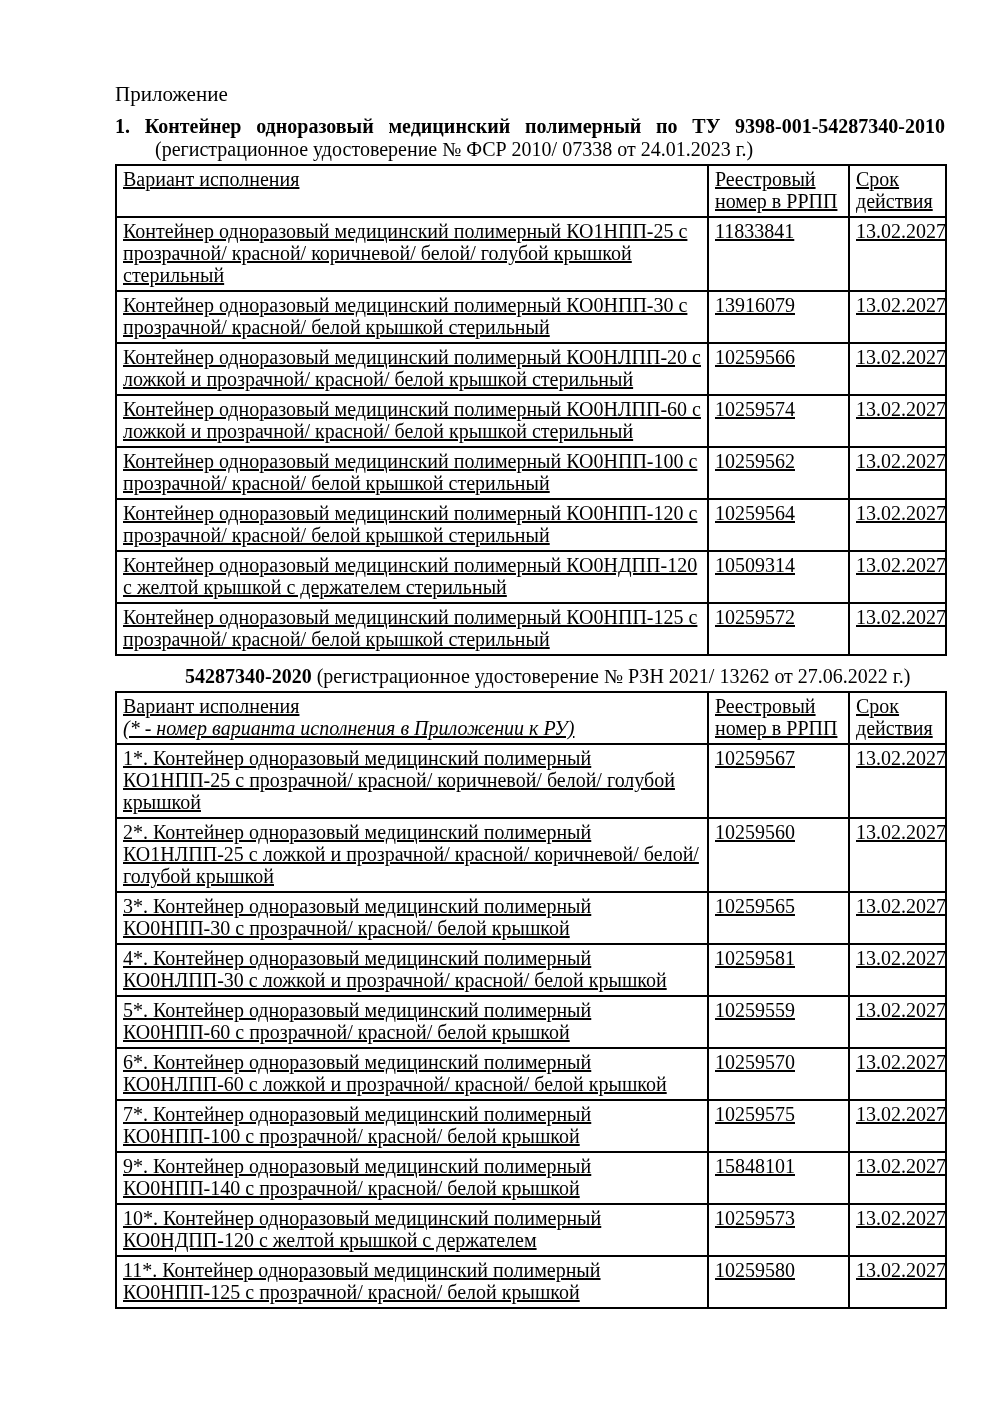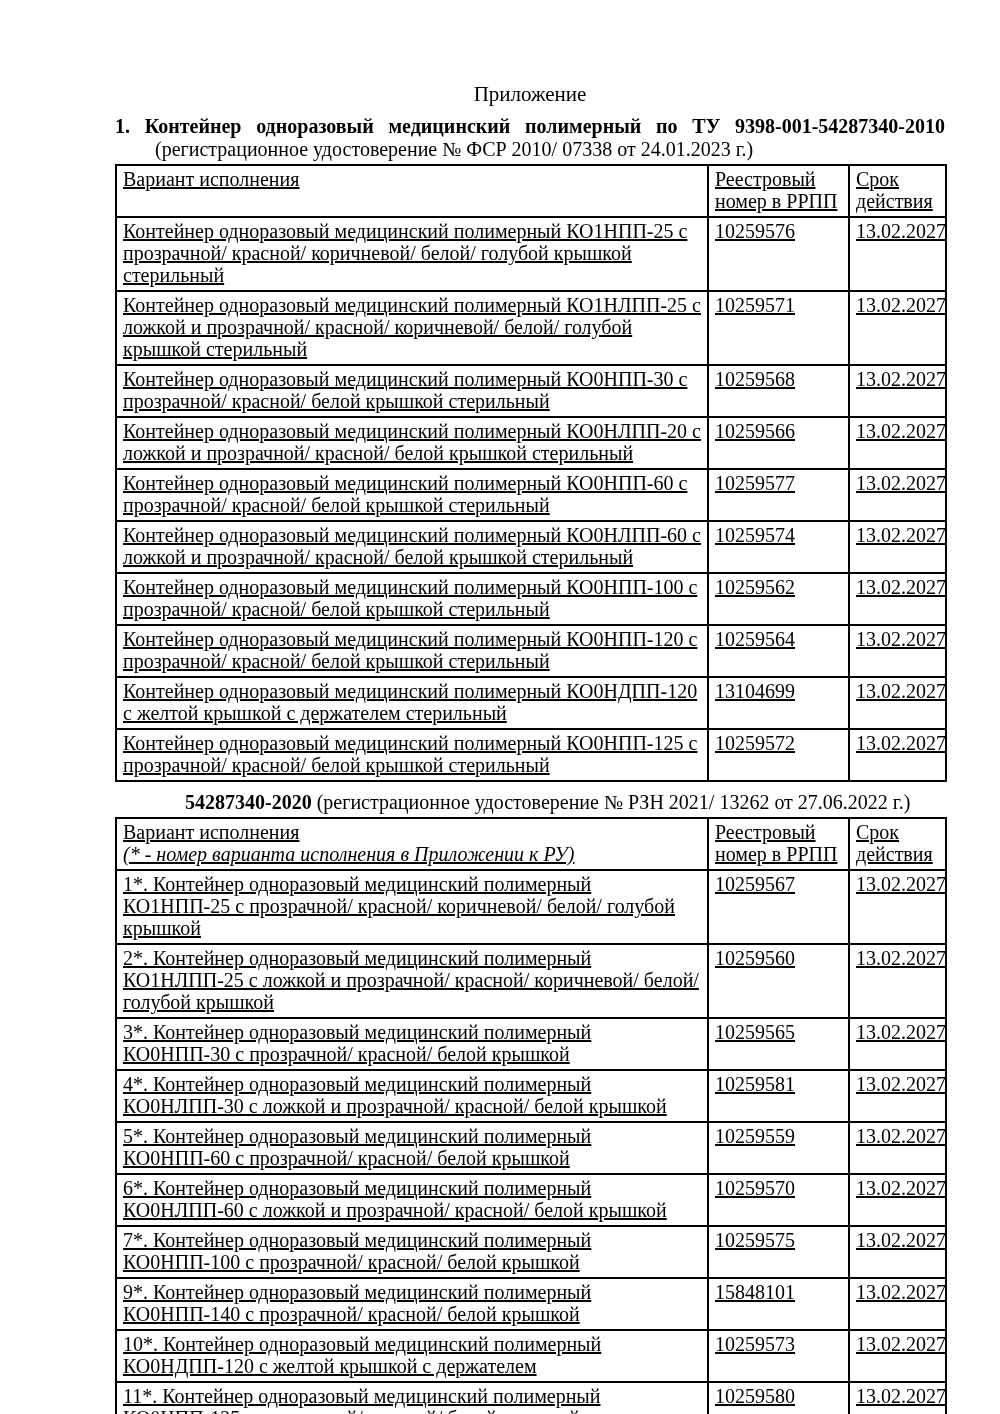"Приложение" .appendix { text-align: center -> left }
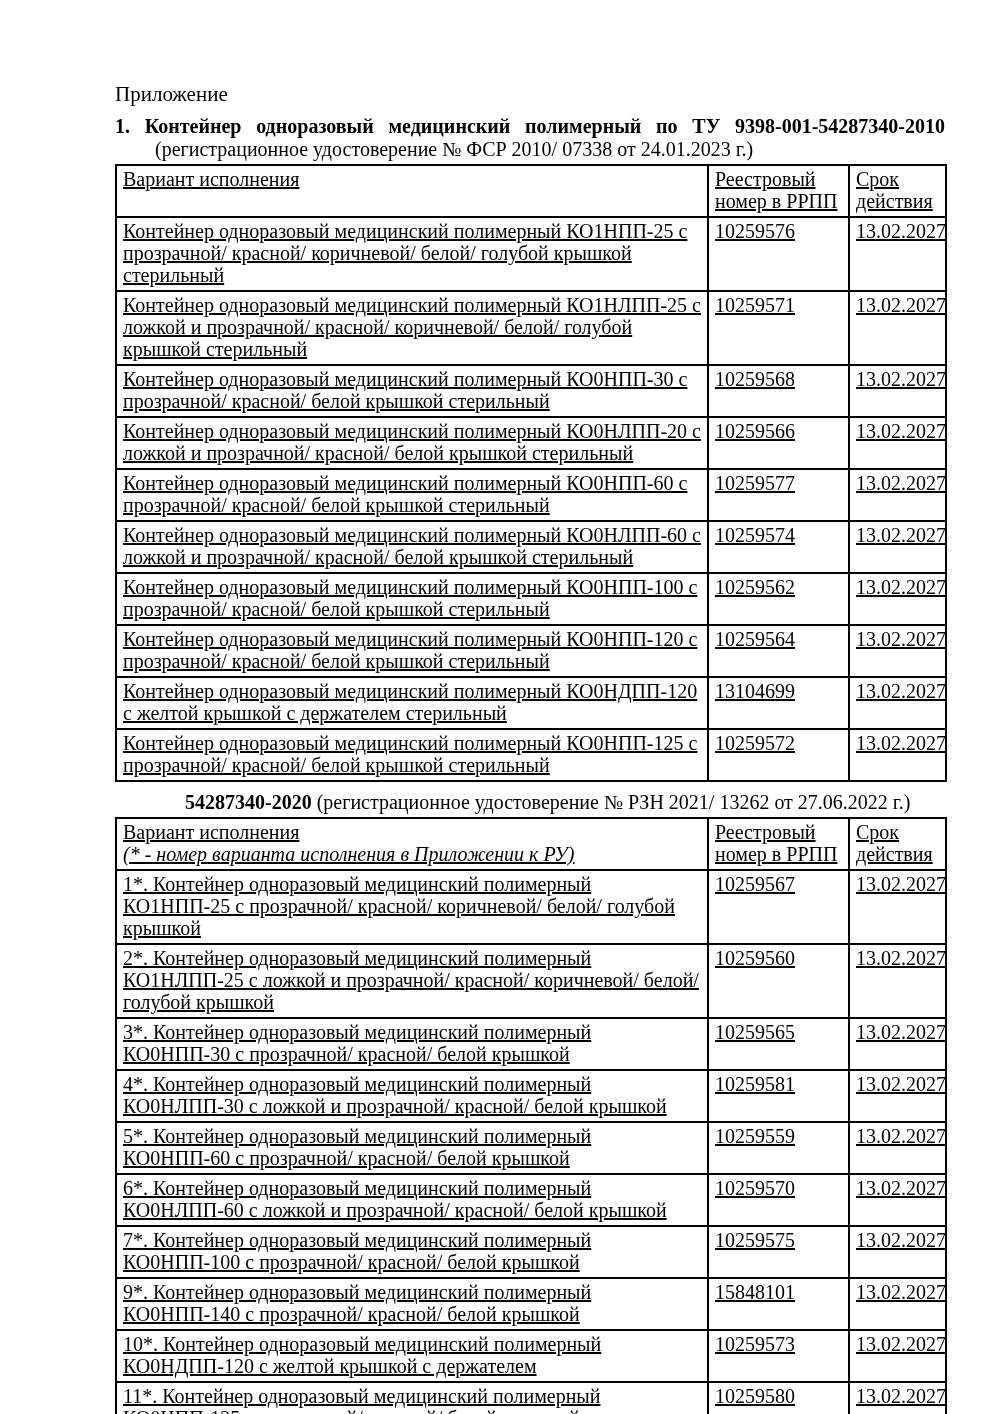"10259576" td.cell-registry { text: 10259576 -> 11833841 }
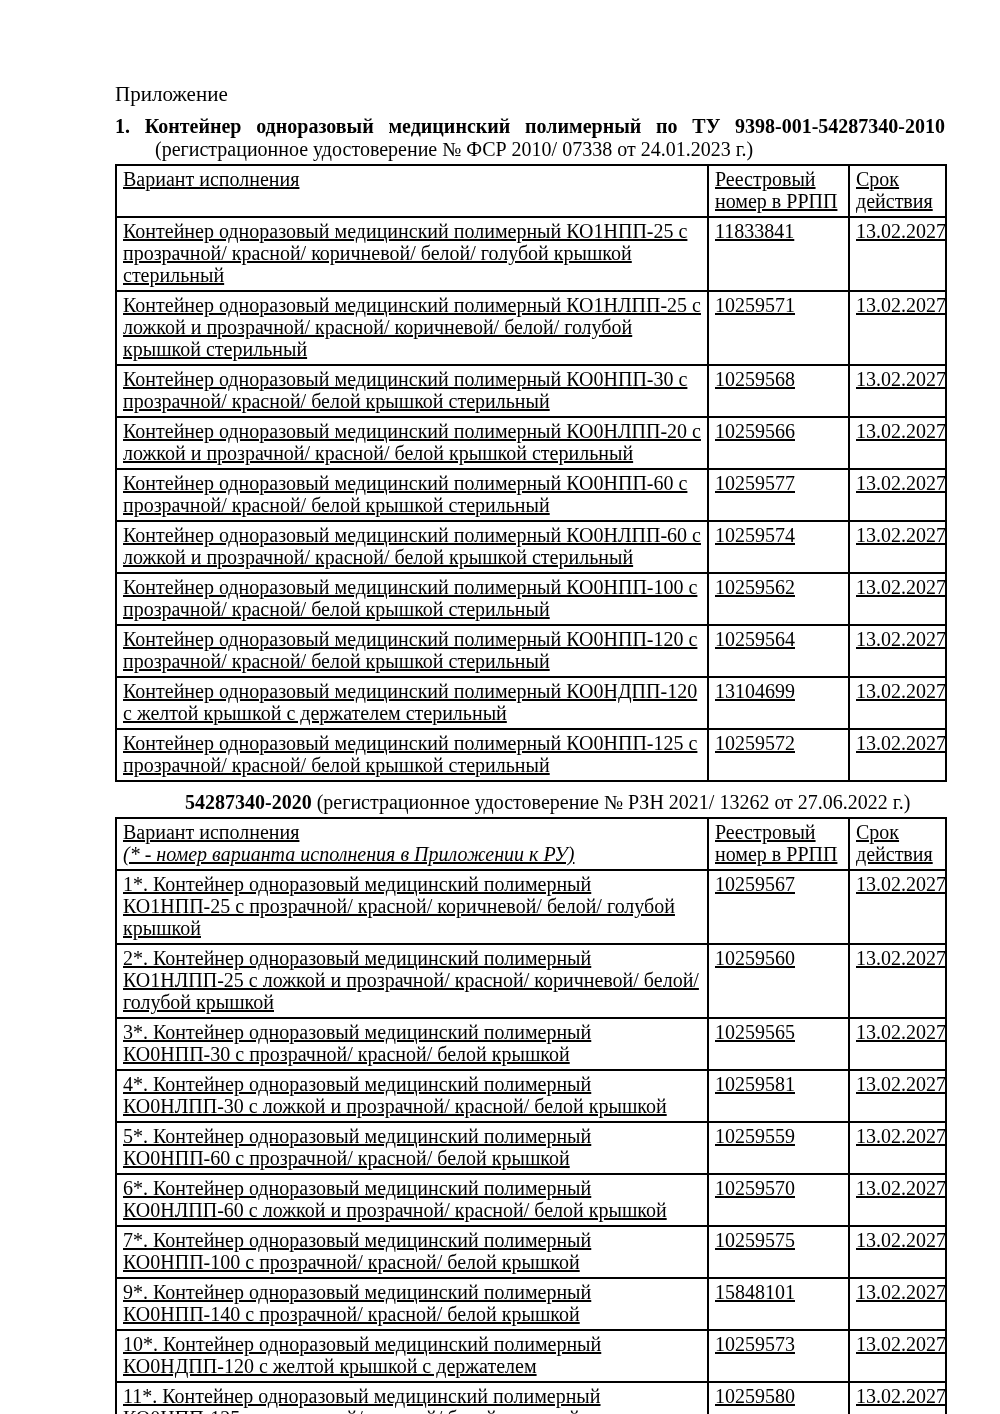"Контейнер одноразовый медицинский полимерный КО1НЛПП-25" tr { html: <tr> <td>Контейнер одноразовый медицинский полимерный КО1НЛПП-25 с ложкой и прозрачной/ красной/ коричневой/ белой/ голубой крышкой стерильный</td> <td>10259571</td> <td>13.02.2027</td> </tr> -> none }
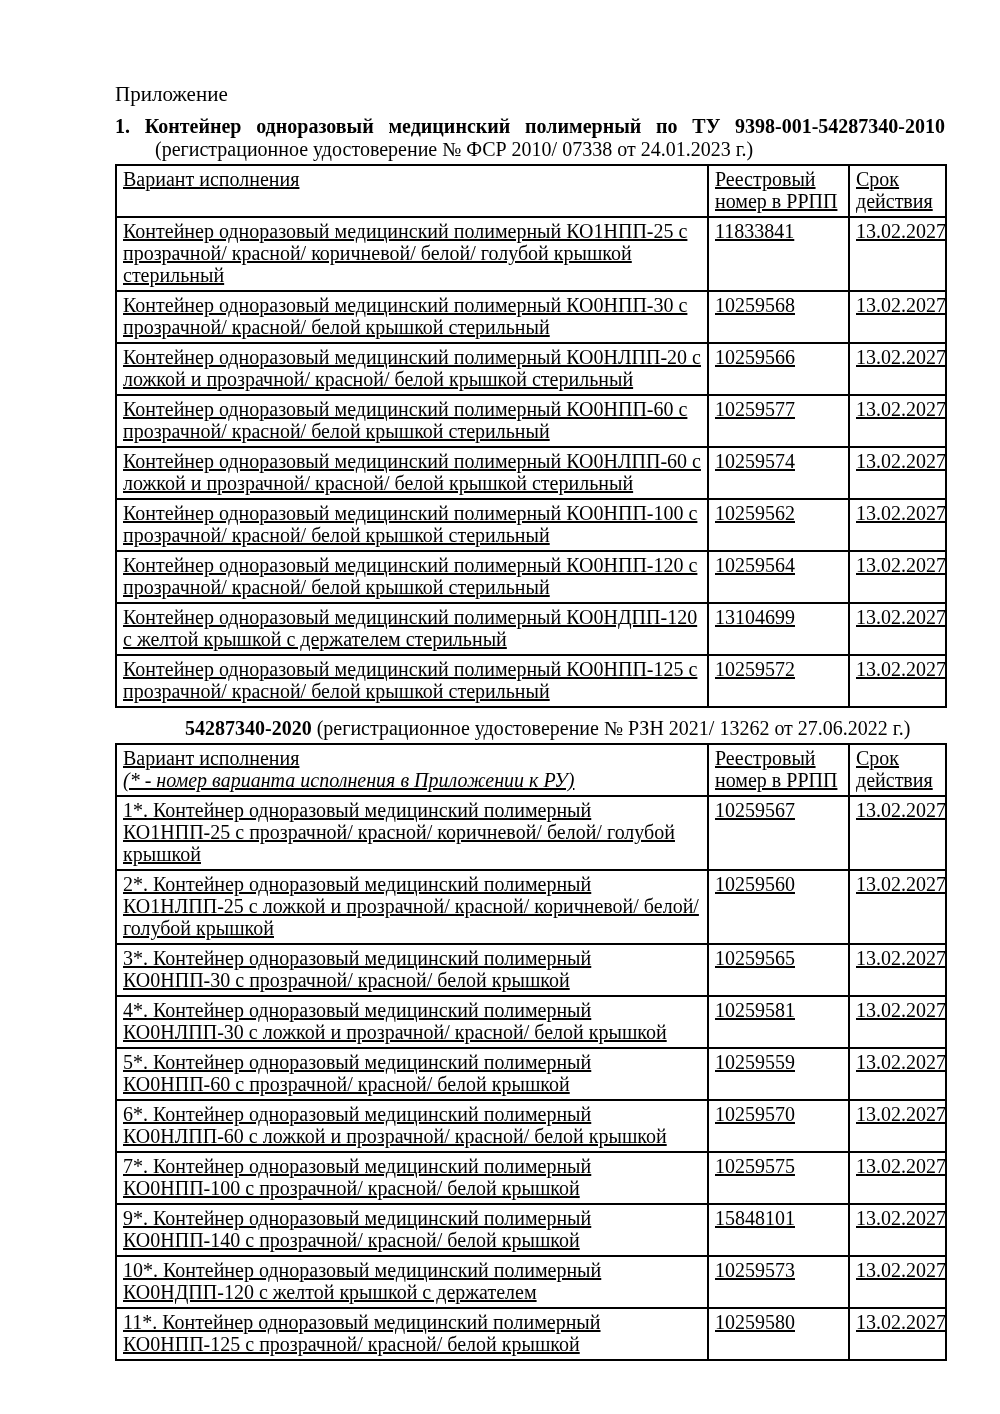"10259568" td.cell-registry { text: 10259568 -> 13916079 }
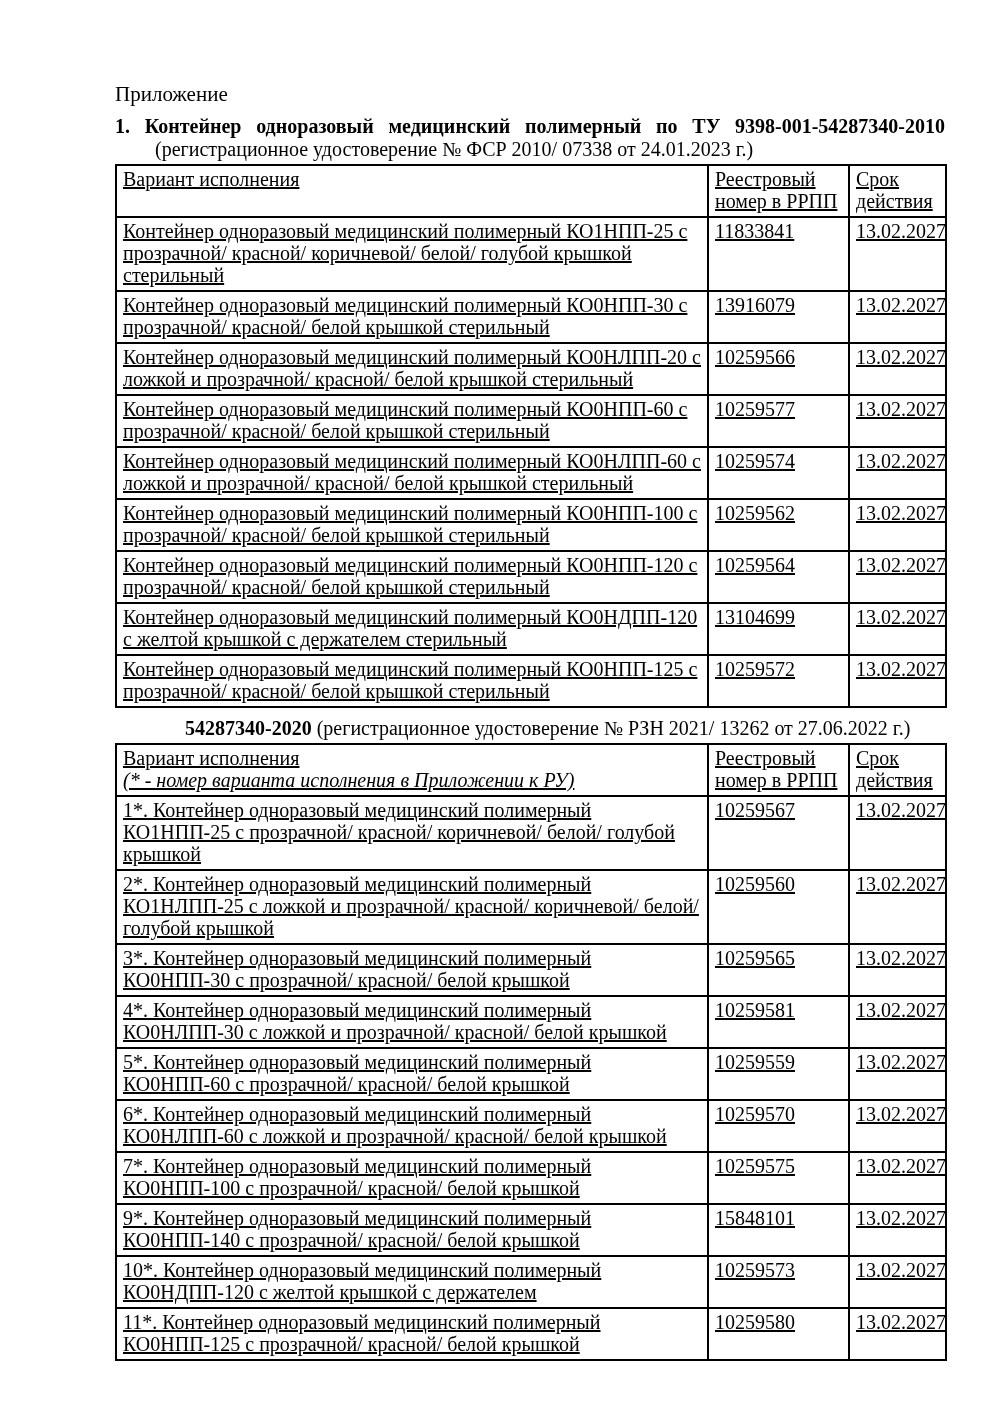"Контейнер одноразовый медицинский полимерный КО0НПП-60 с" tr { html: <tr> <td>Контейнер одноразовый медицинский полимерный КО0НПП-60 с прозрачной/ красной/ белой крышкой стерильный</td> <td>10259577</td> <td>13.02.2027</td> </tr> -> none }
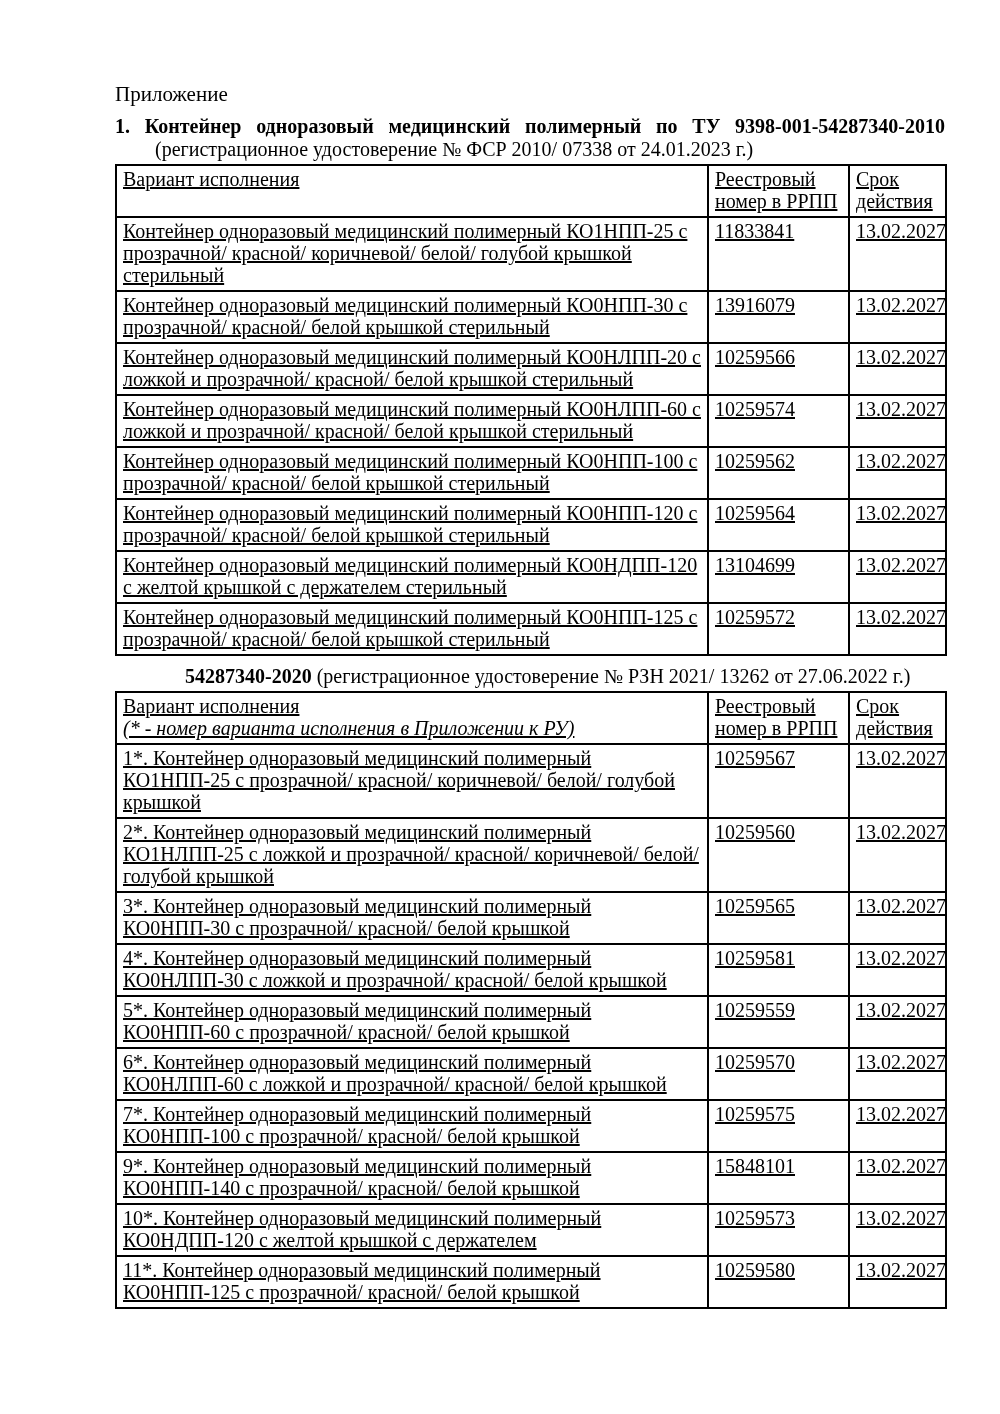"13104699" td.cell-registry { text: 13104699 -> 10509314 }
